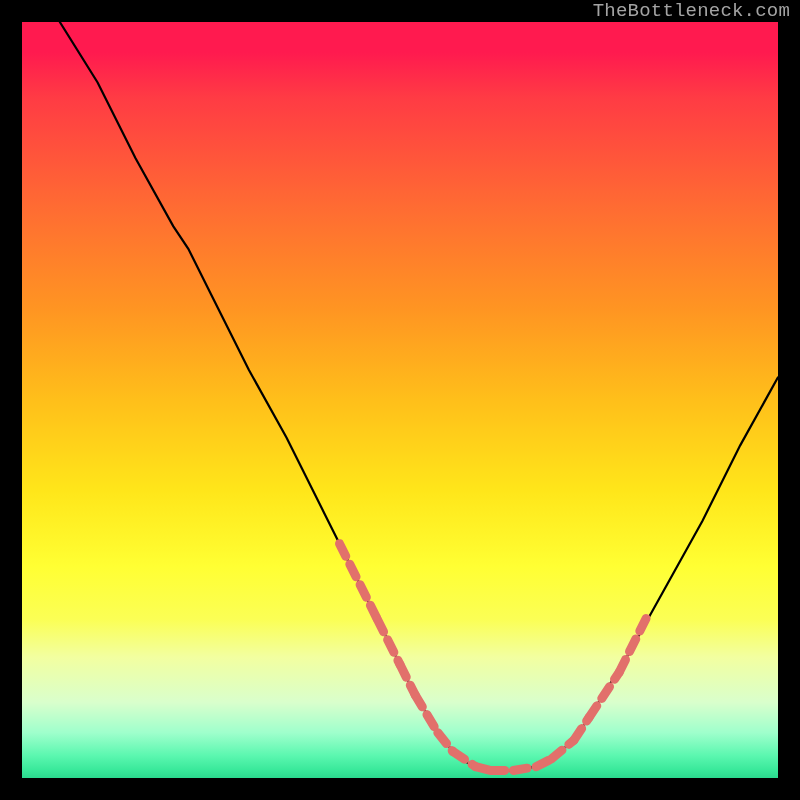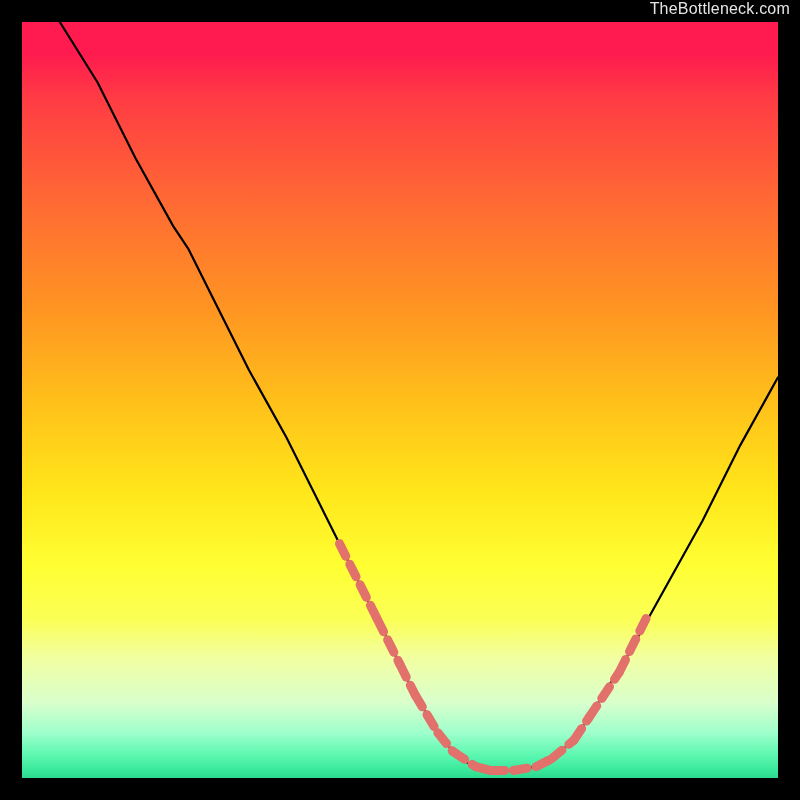"TheBottleneck.com" .watermark { color: #e5e5e5 -> #a3a3a3; font-family: Liberation Sans, sans-serif -> Liberation Mono, monospace; font-size: 16px -> 19px }
